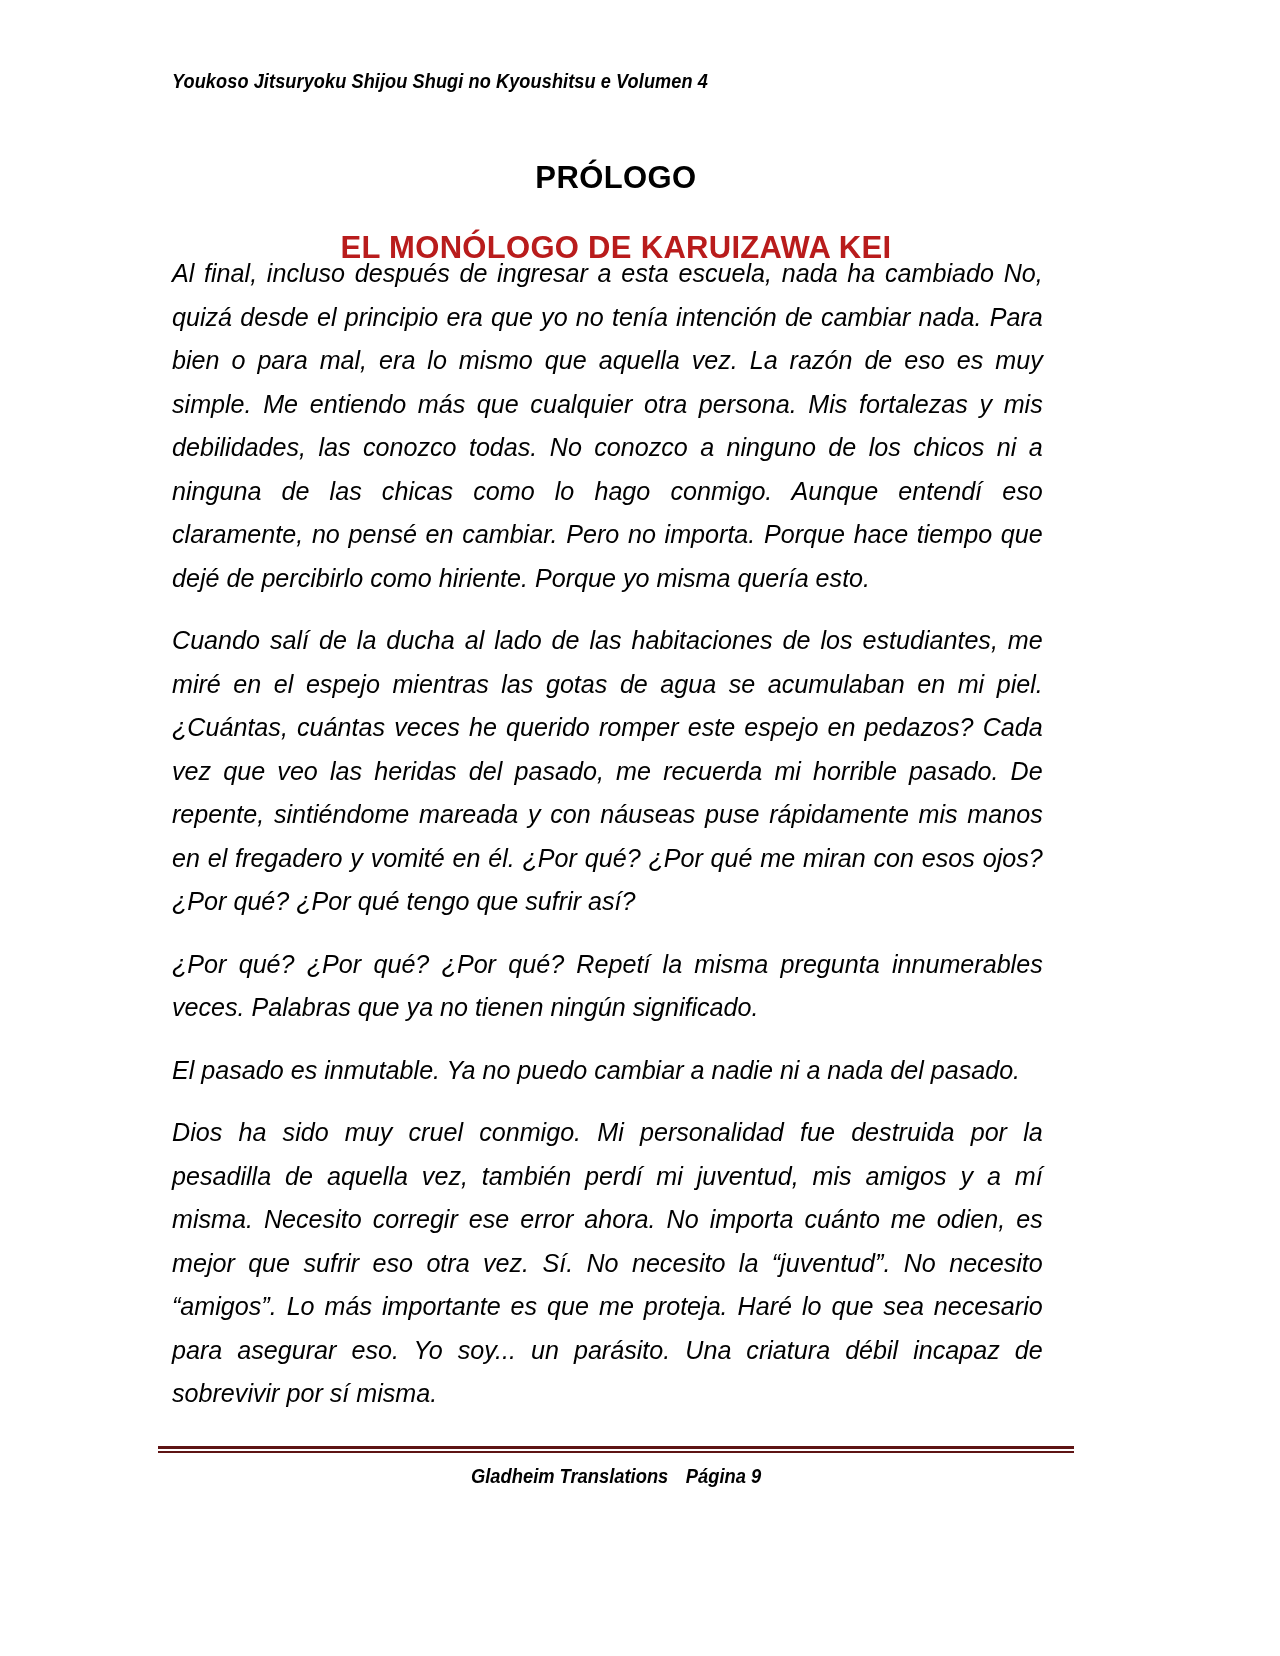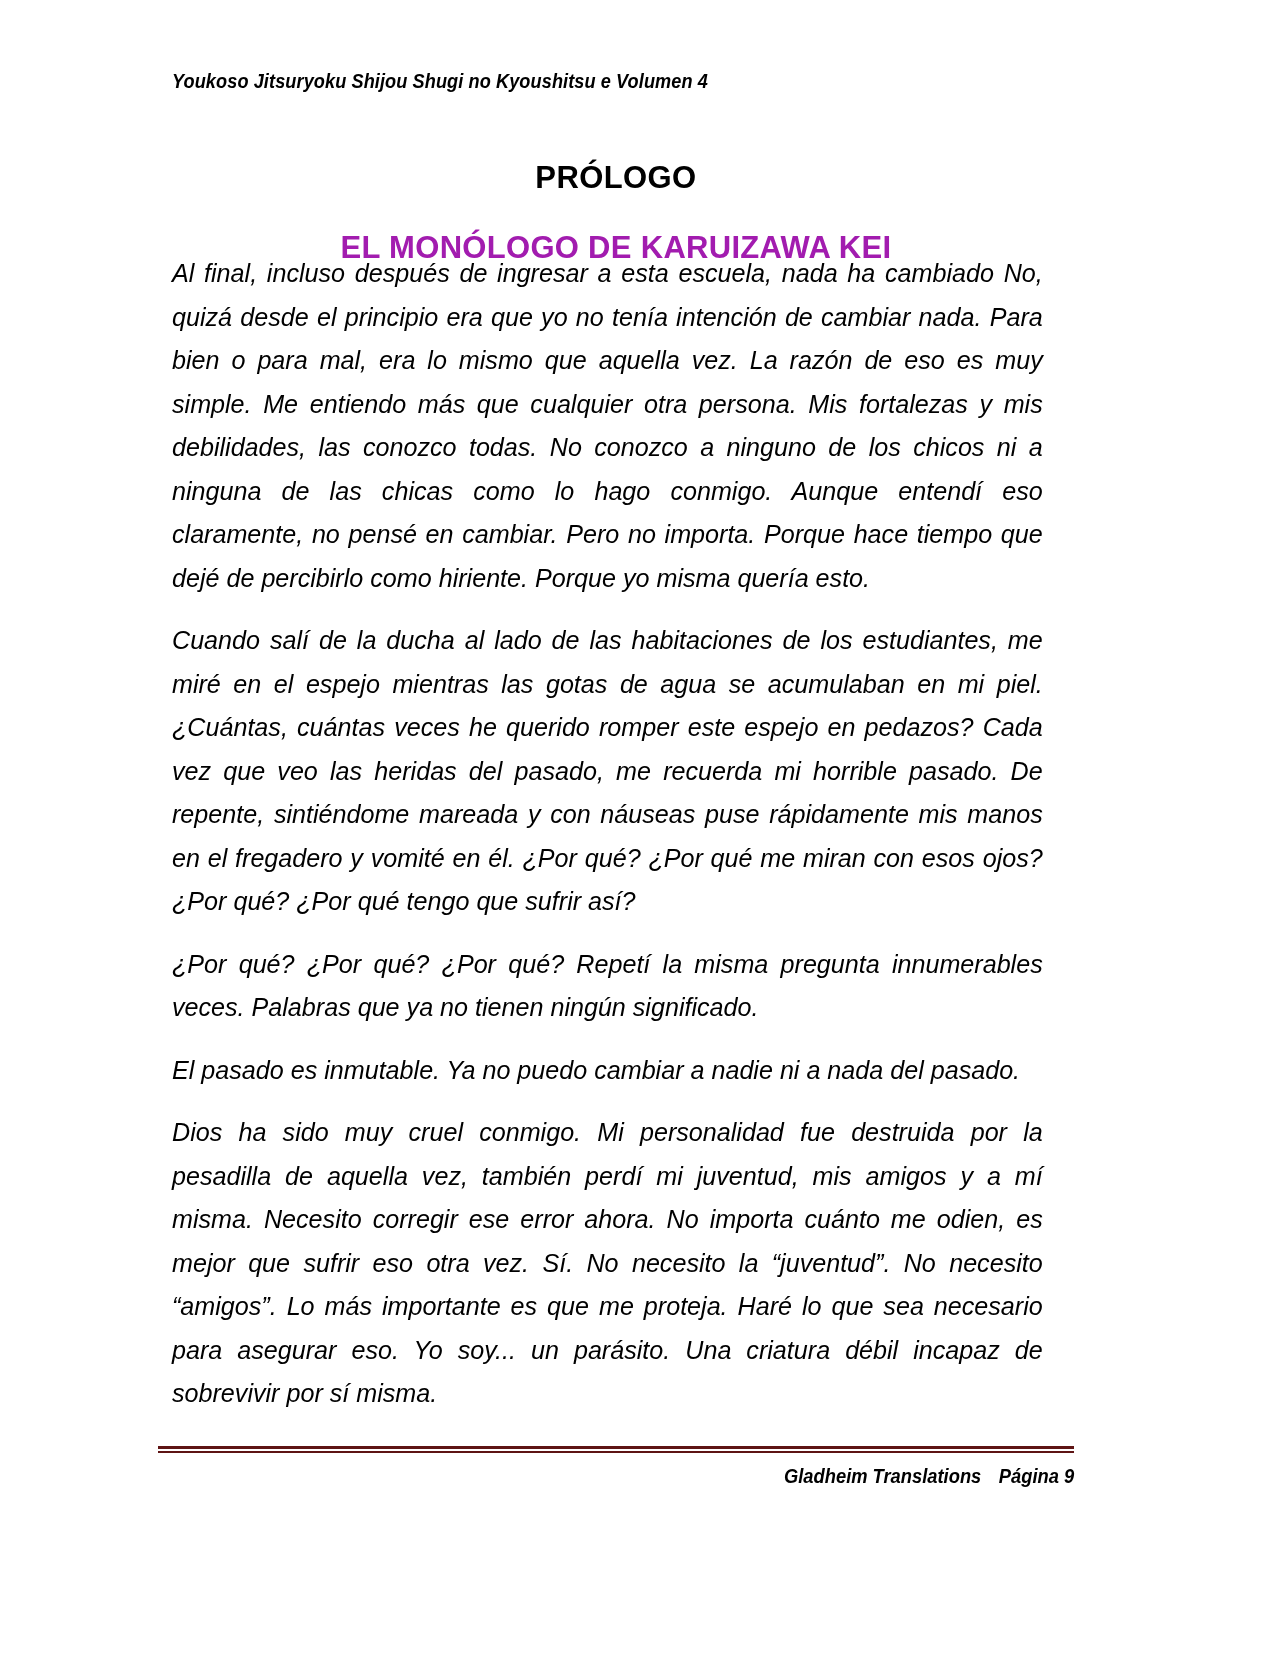"EL MONÓLOGO DE KARUIZAWA KEI" .title-sub { color: #a21caf -> #b91c1c }
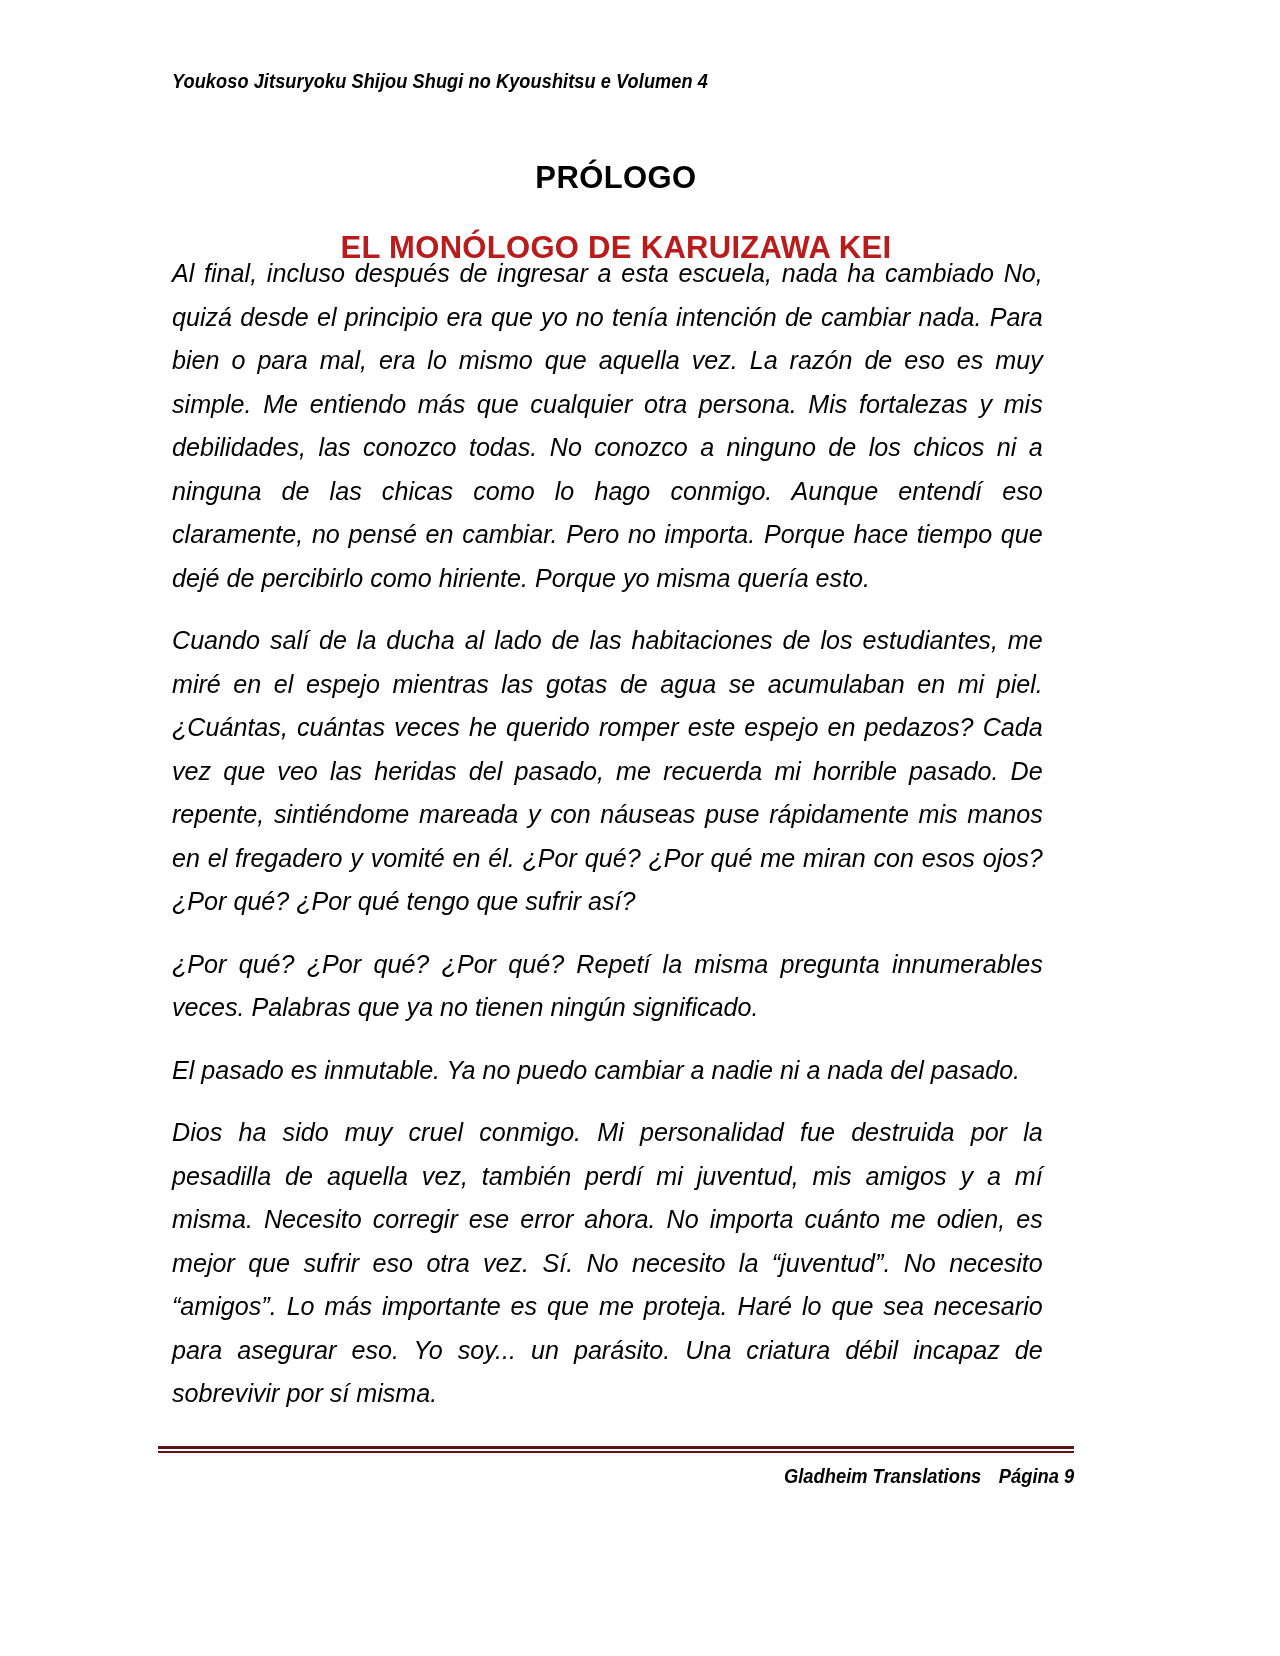"Gladheim Translations" .footer-row { justify-content: flex-end -> center }
